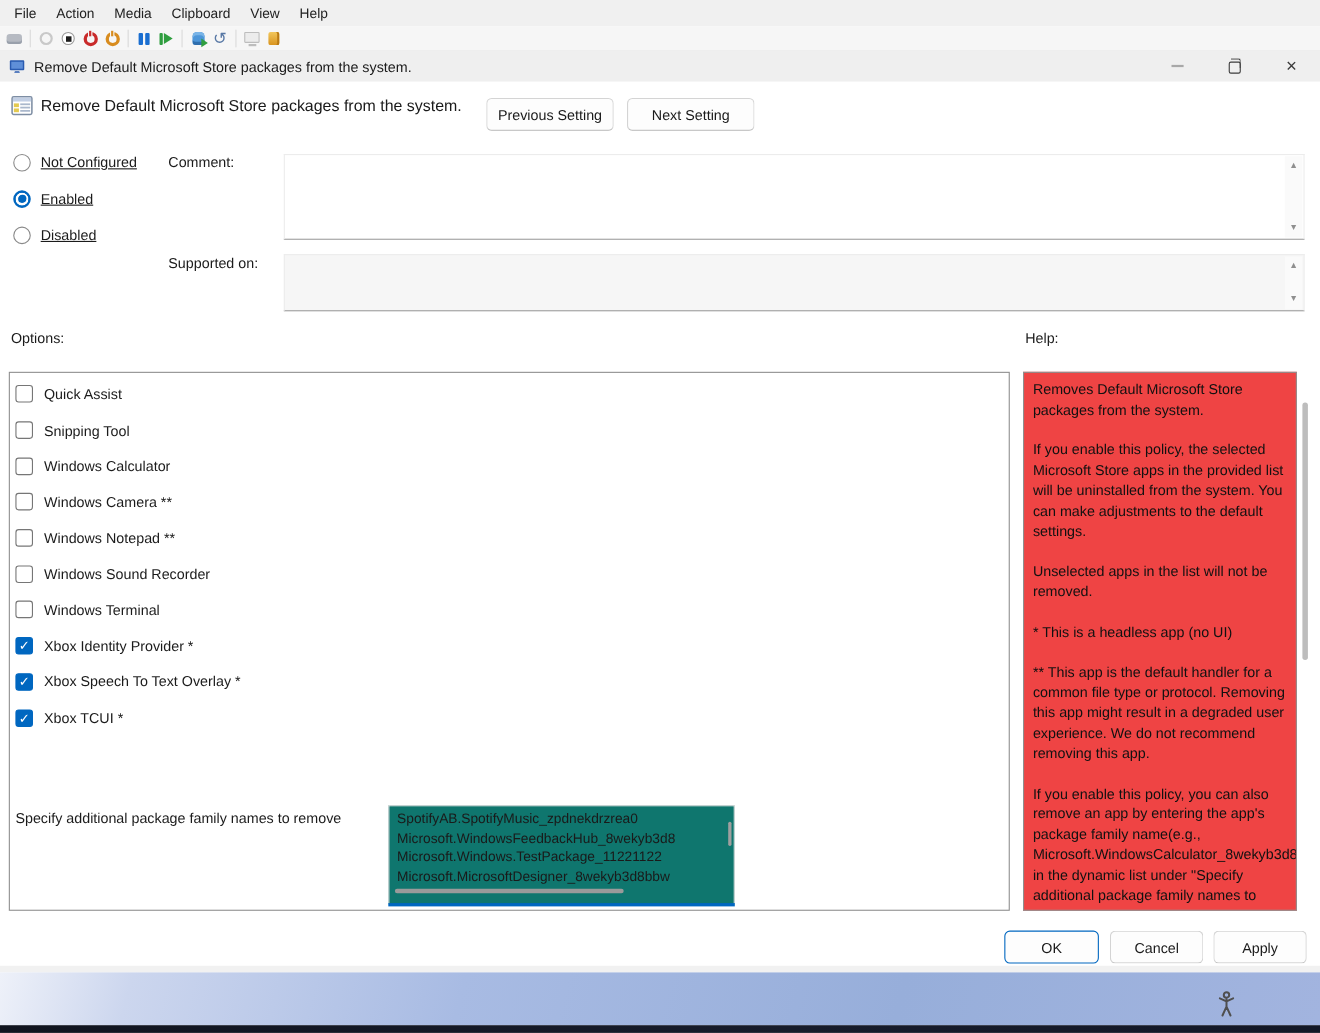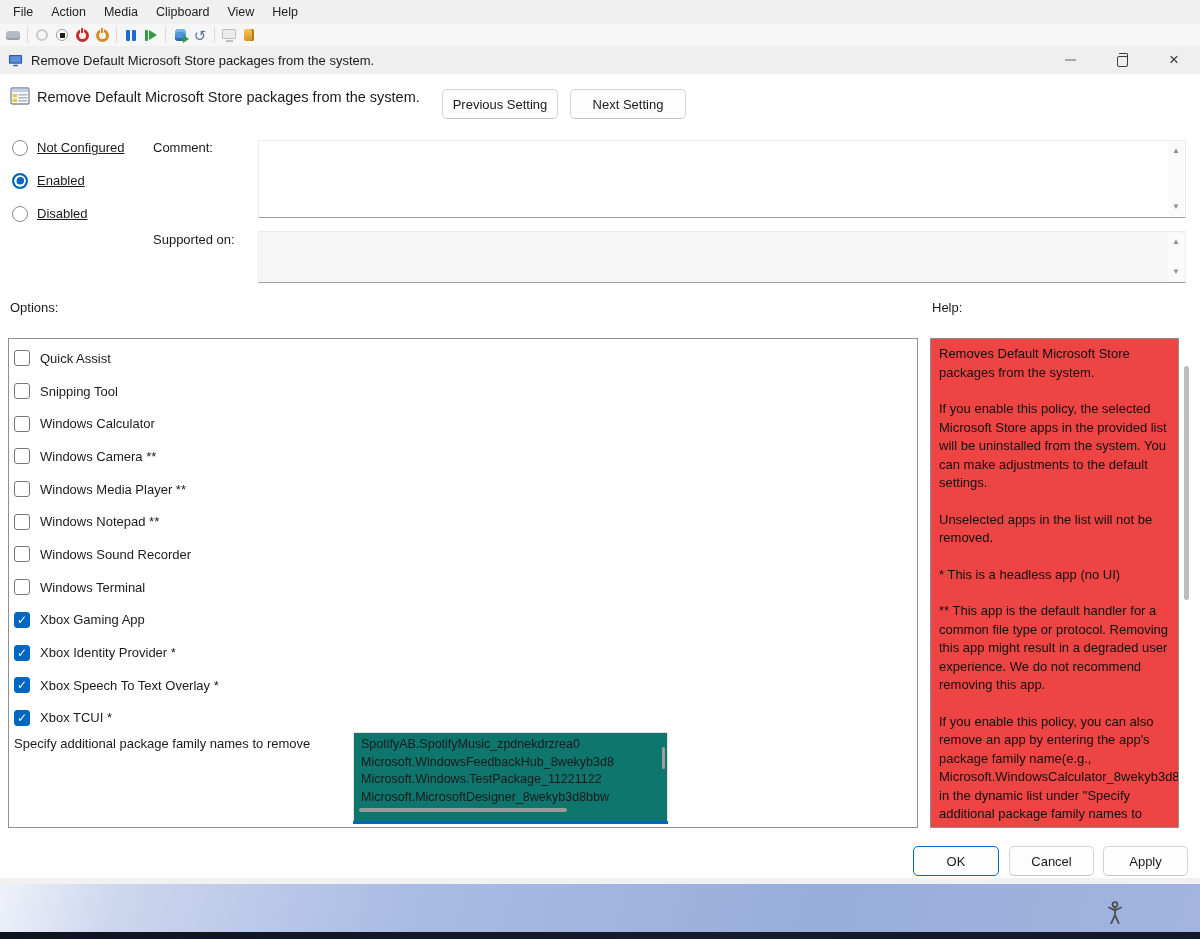"Windows Media Player **" div.opt-row { html: <div> <span></span> <span>Windows Media Player **</span> </div> -> none }
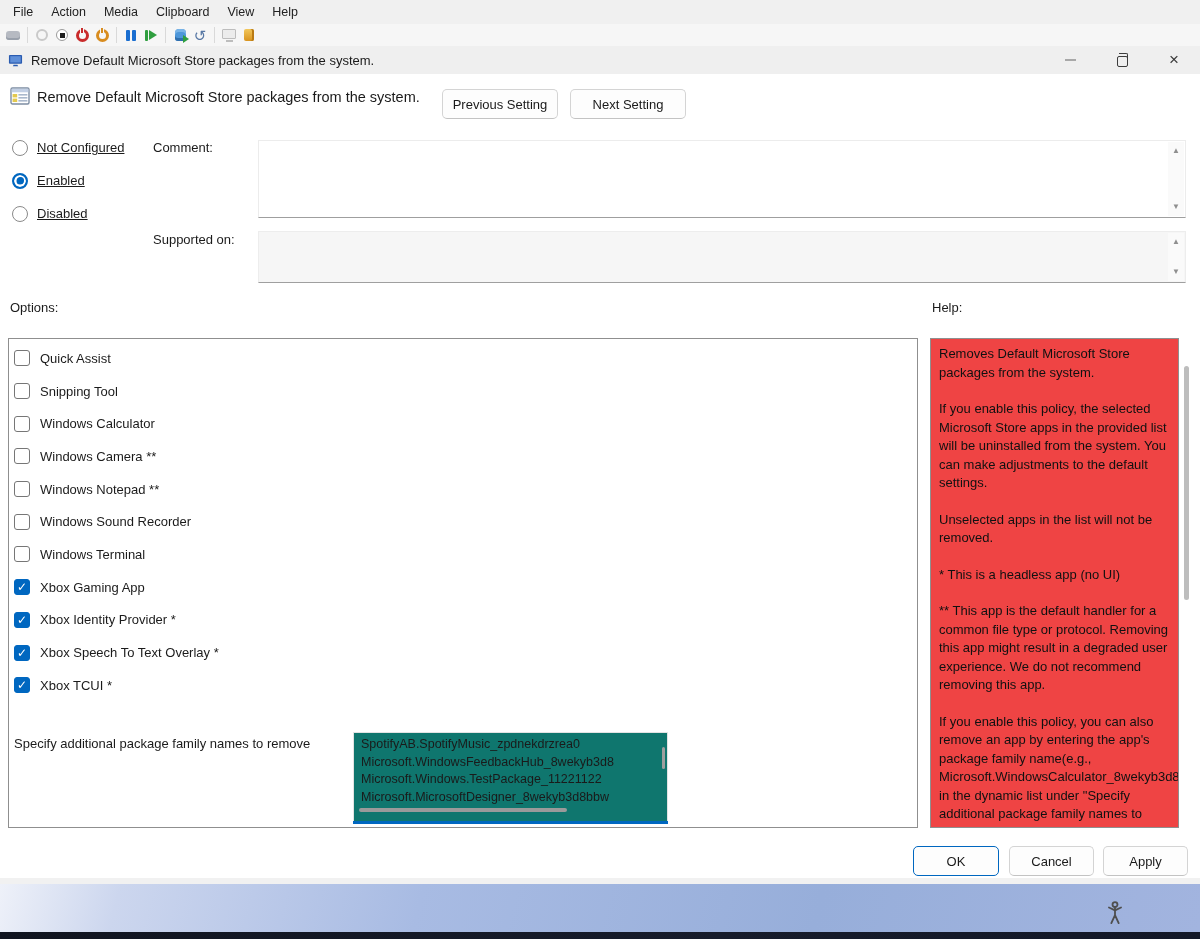"Xbox Gaming App" div.opt-row { html: <div> <span></span> <span>Xbox Gaming App</span> </div> -> none }
